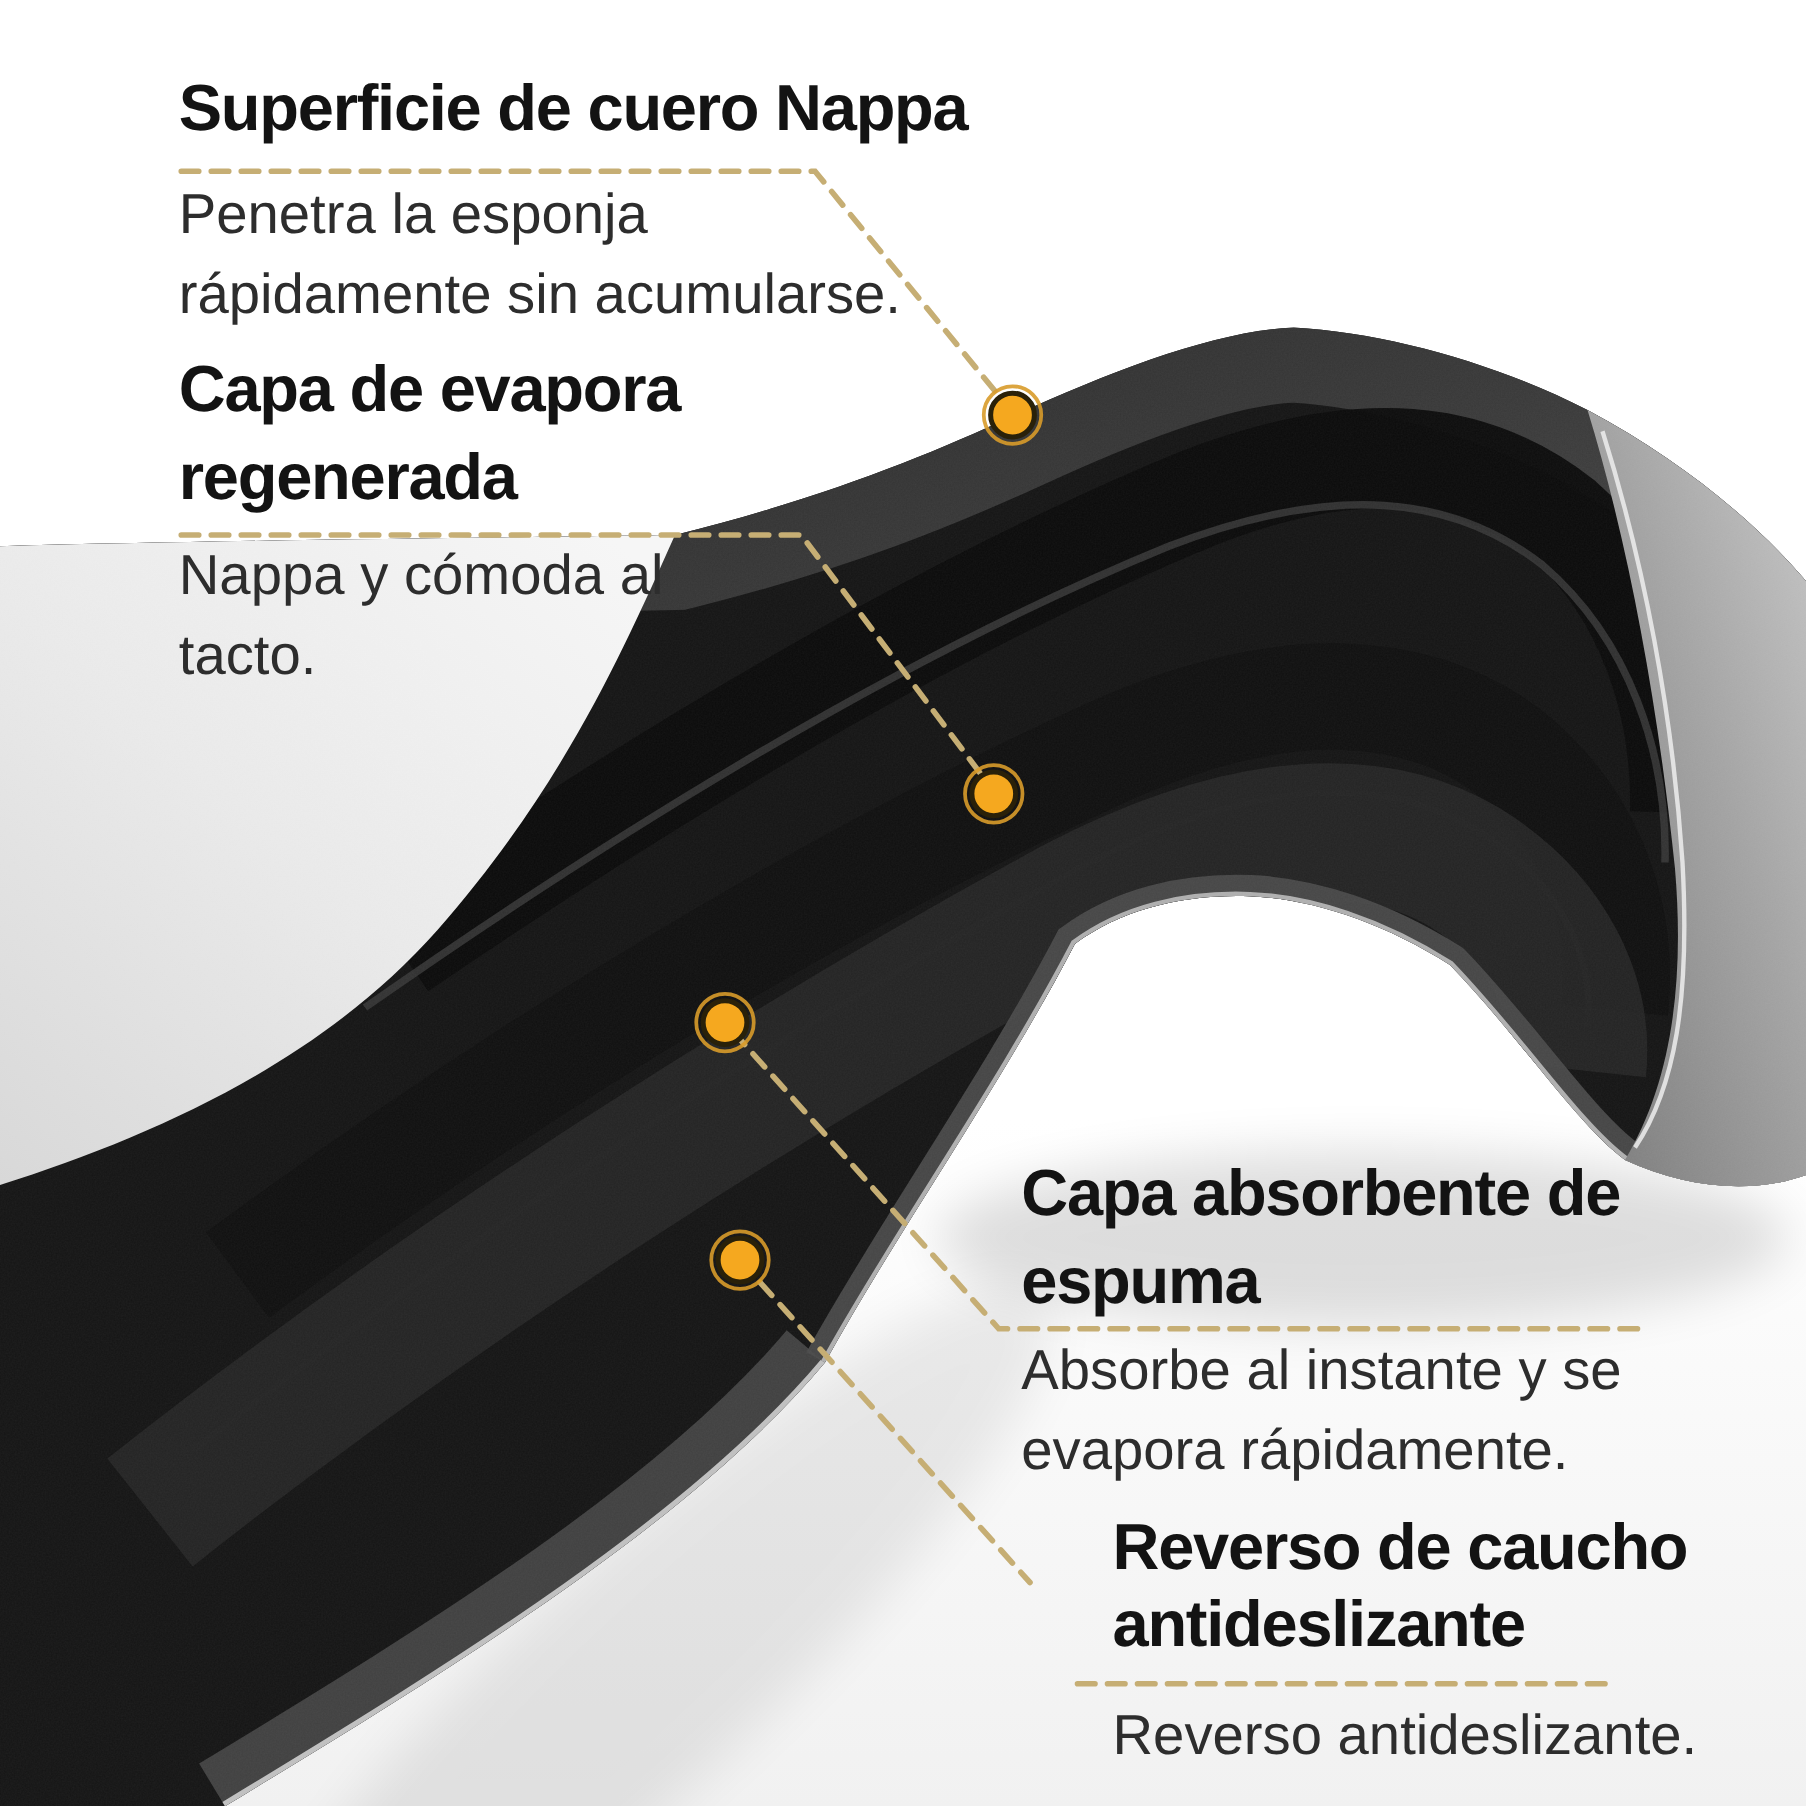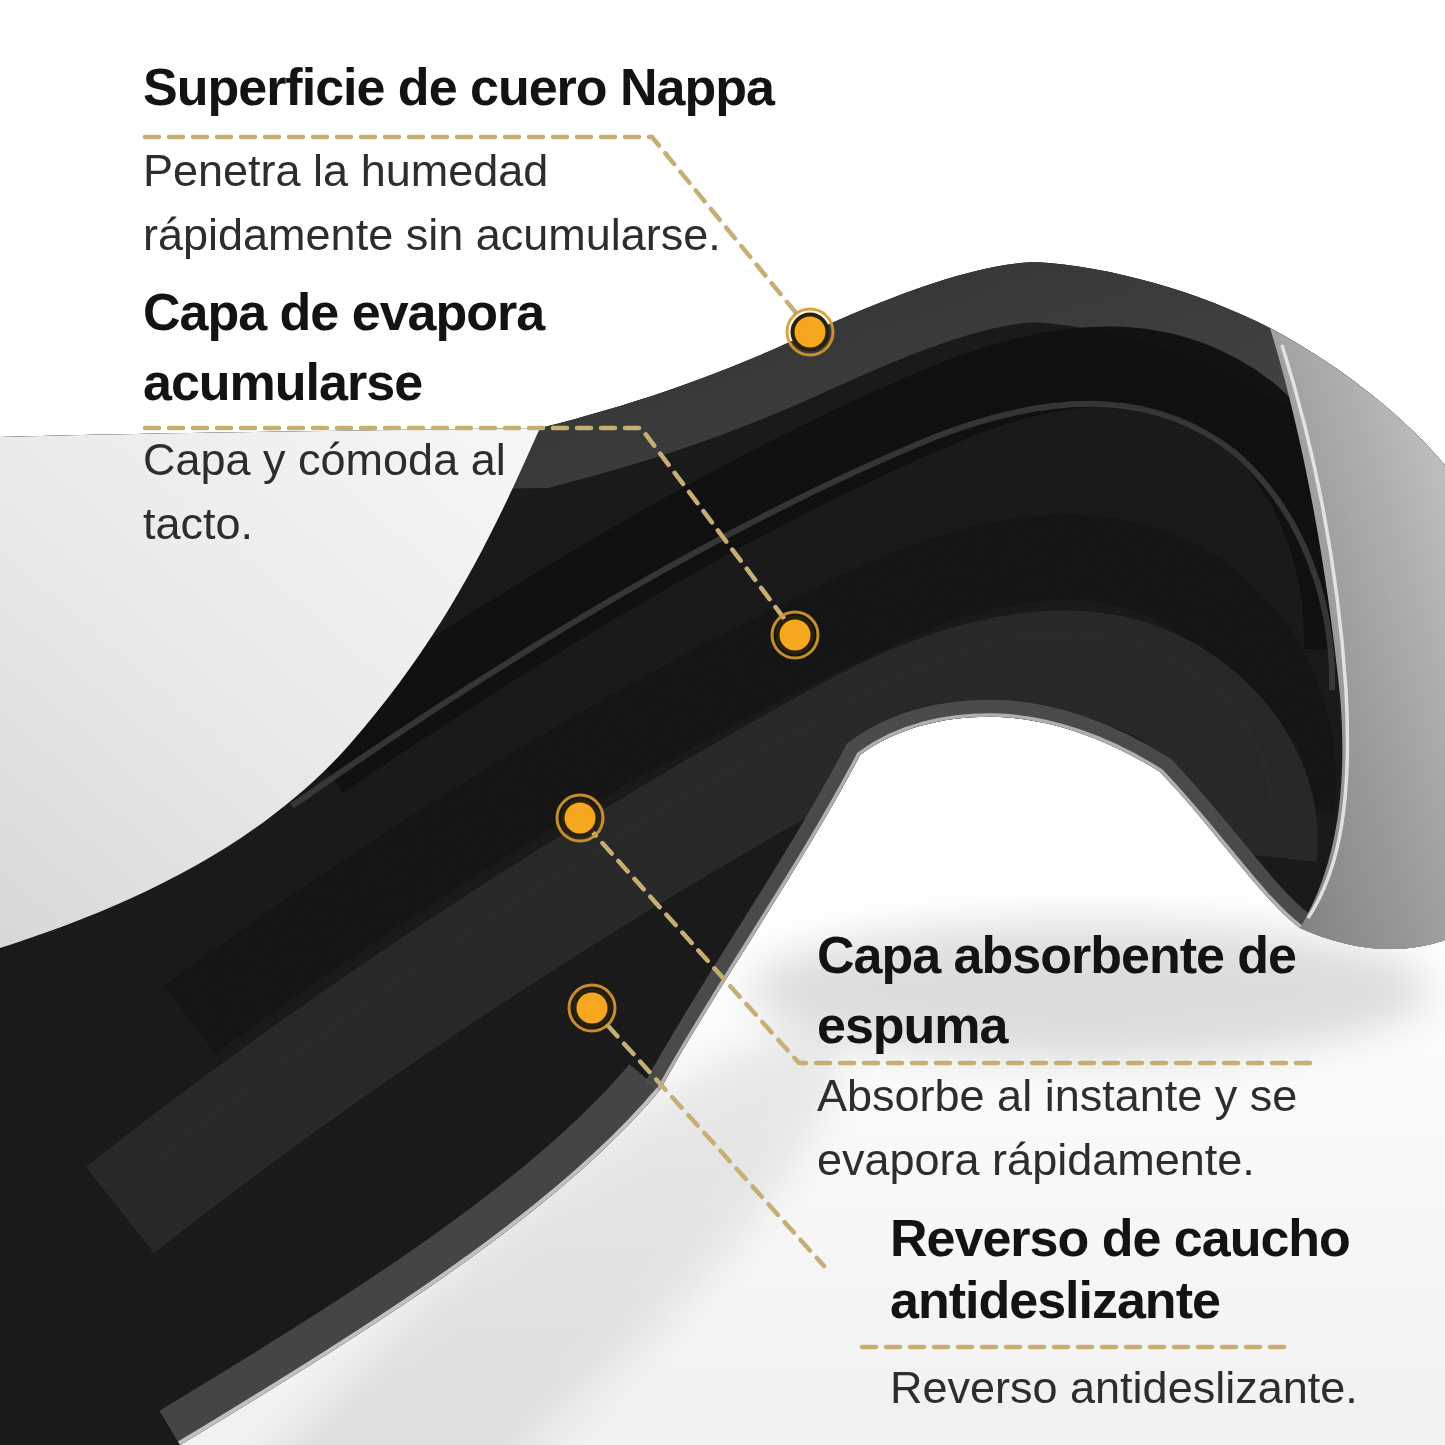"Penetra la humedad" span.d-line { text: humedad -> esponja }
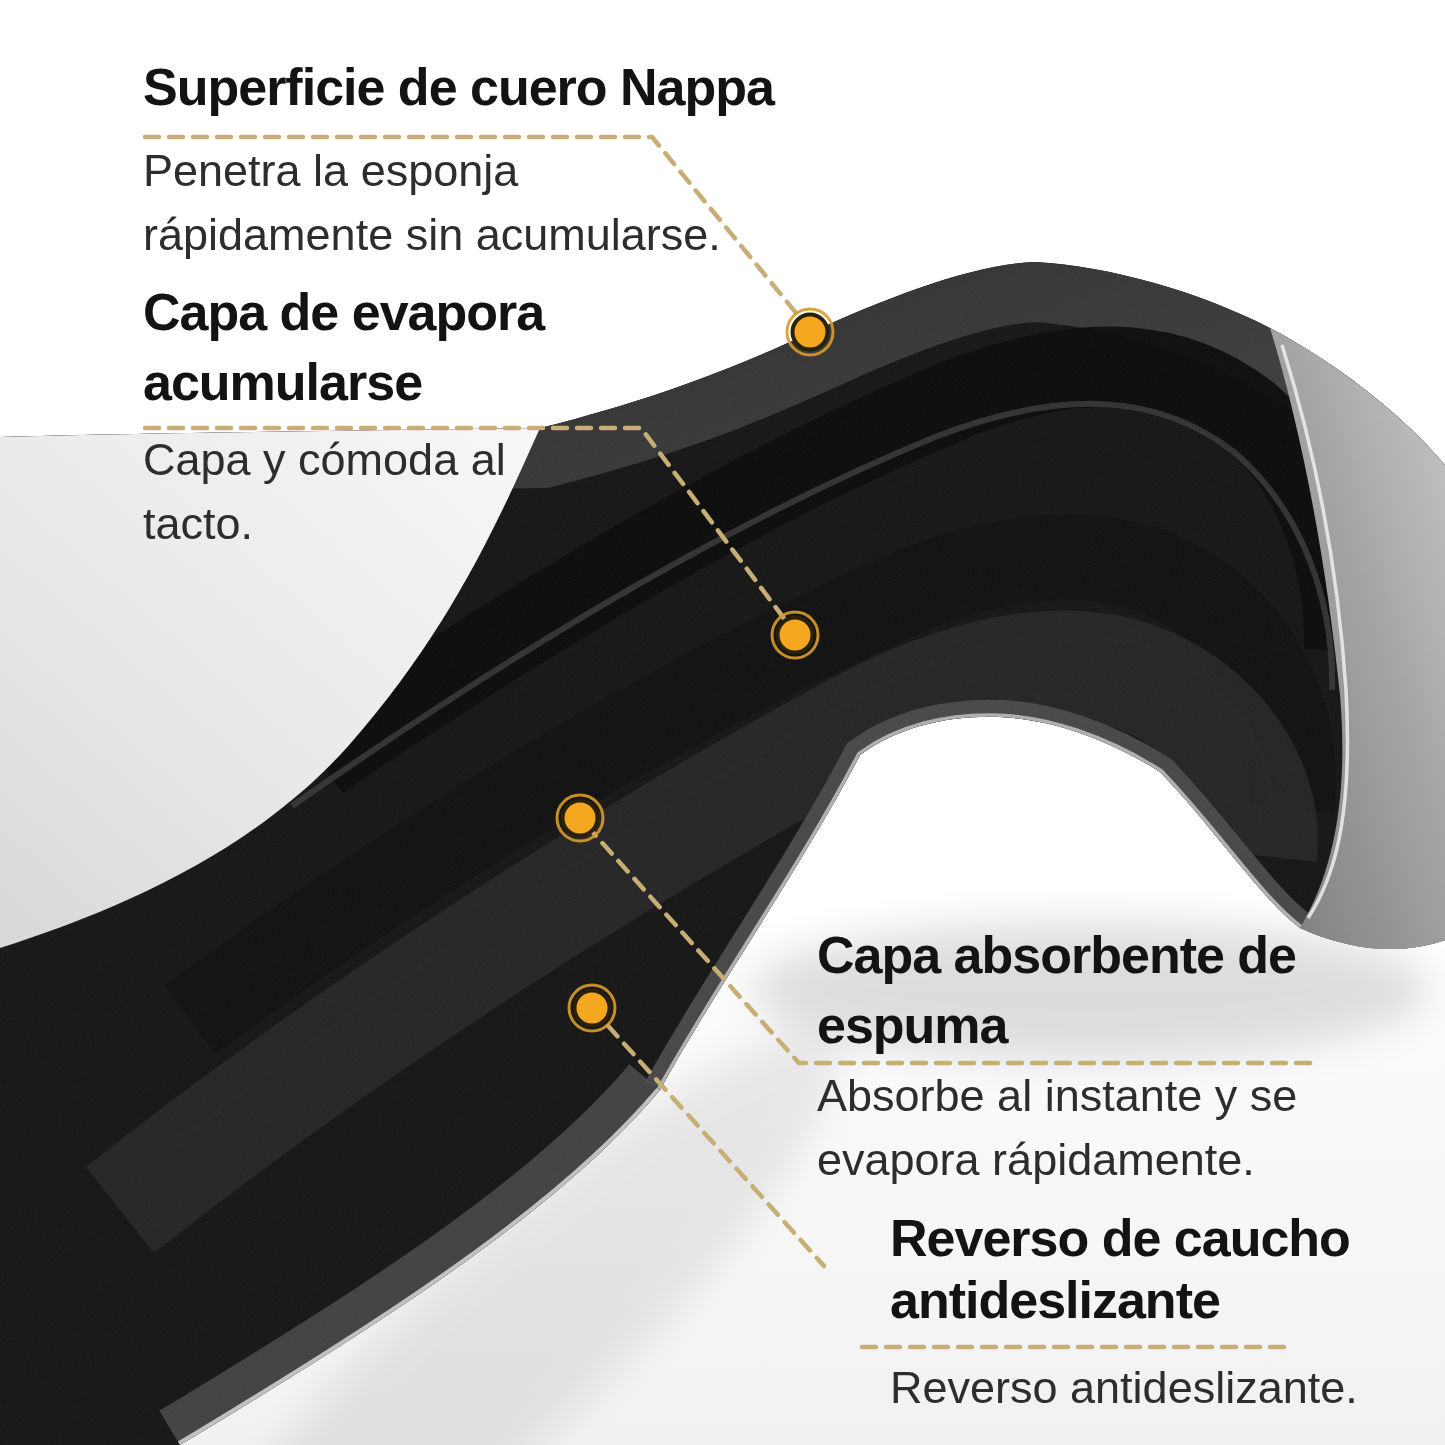"acumularse" span.t-line { text: acumularse -> regenerada }
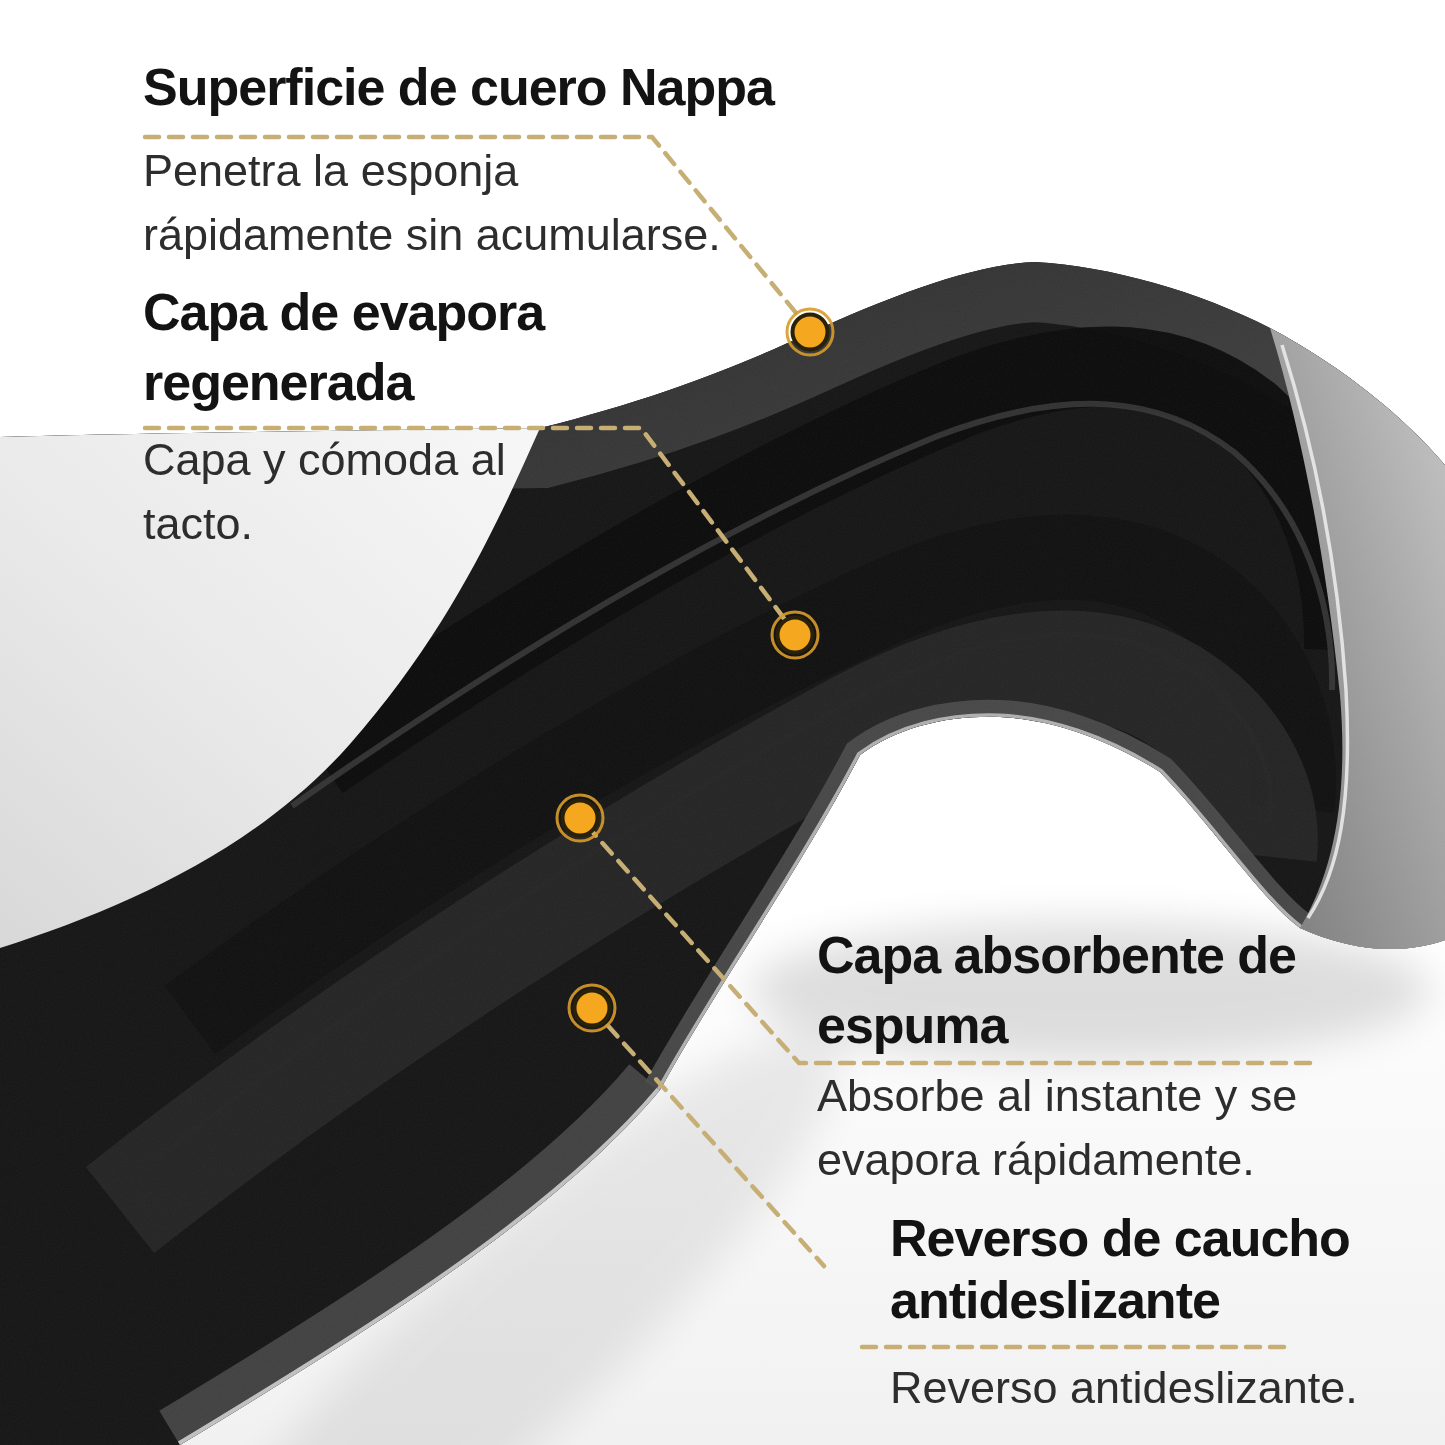"Capa y cómoda al" span.d-line { text: Capa -> Nappa }
